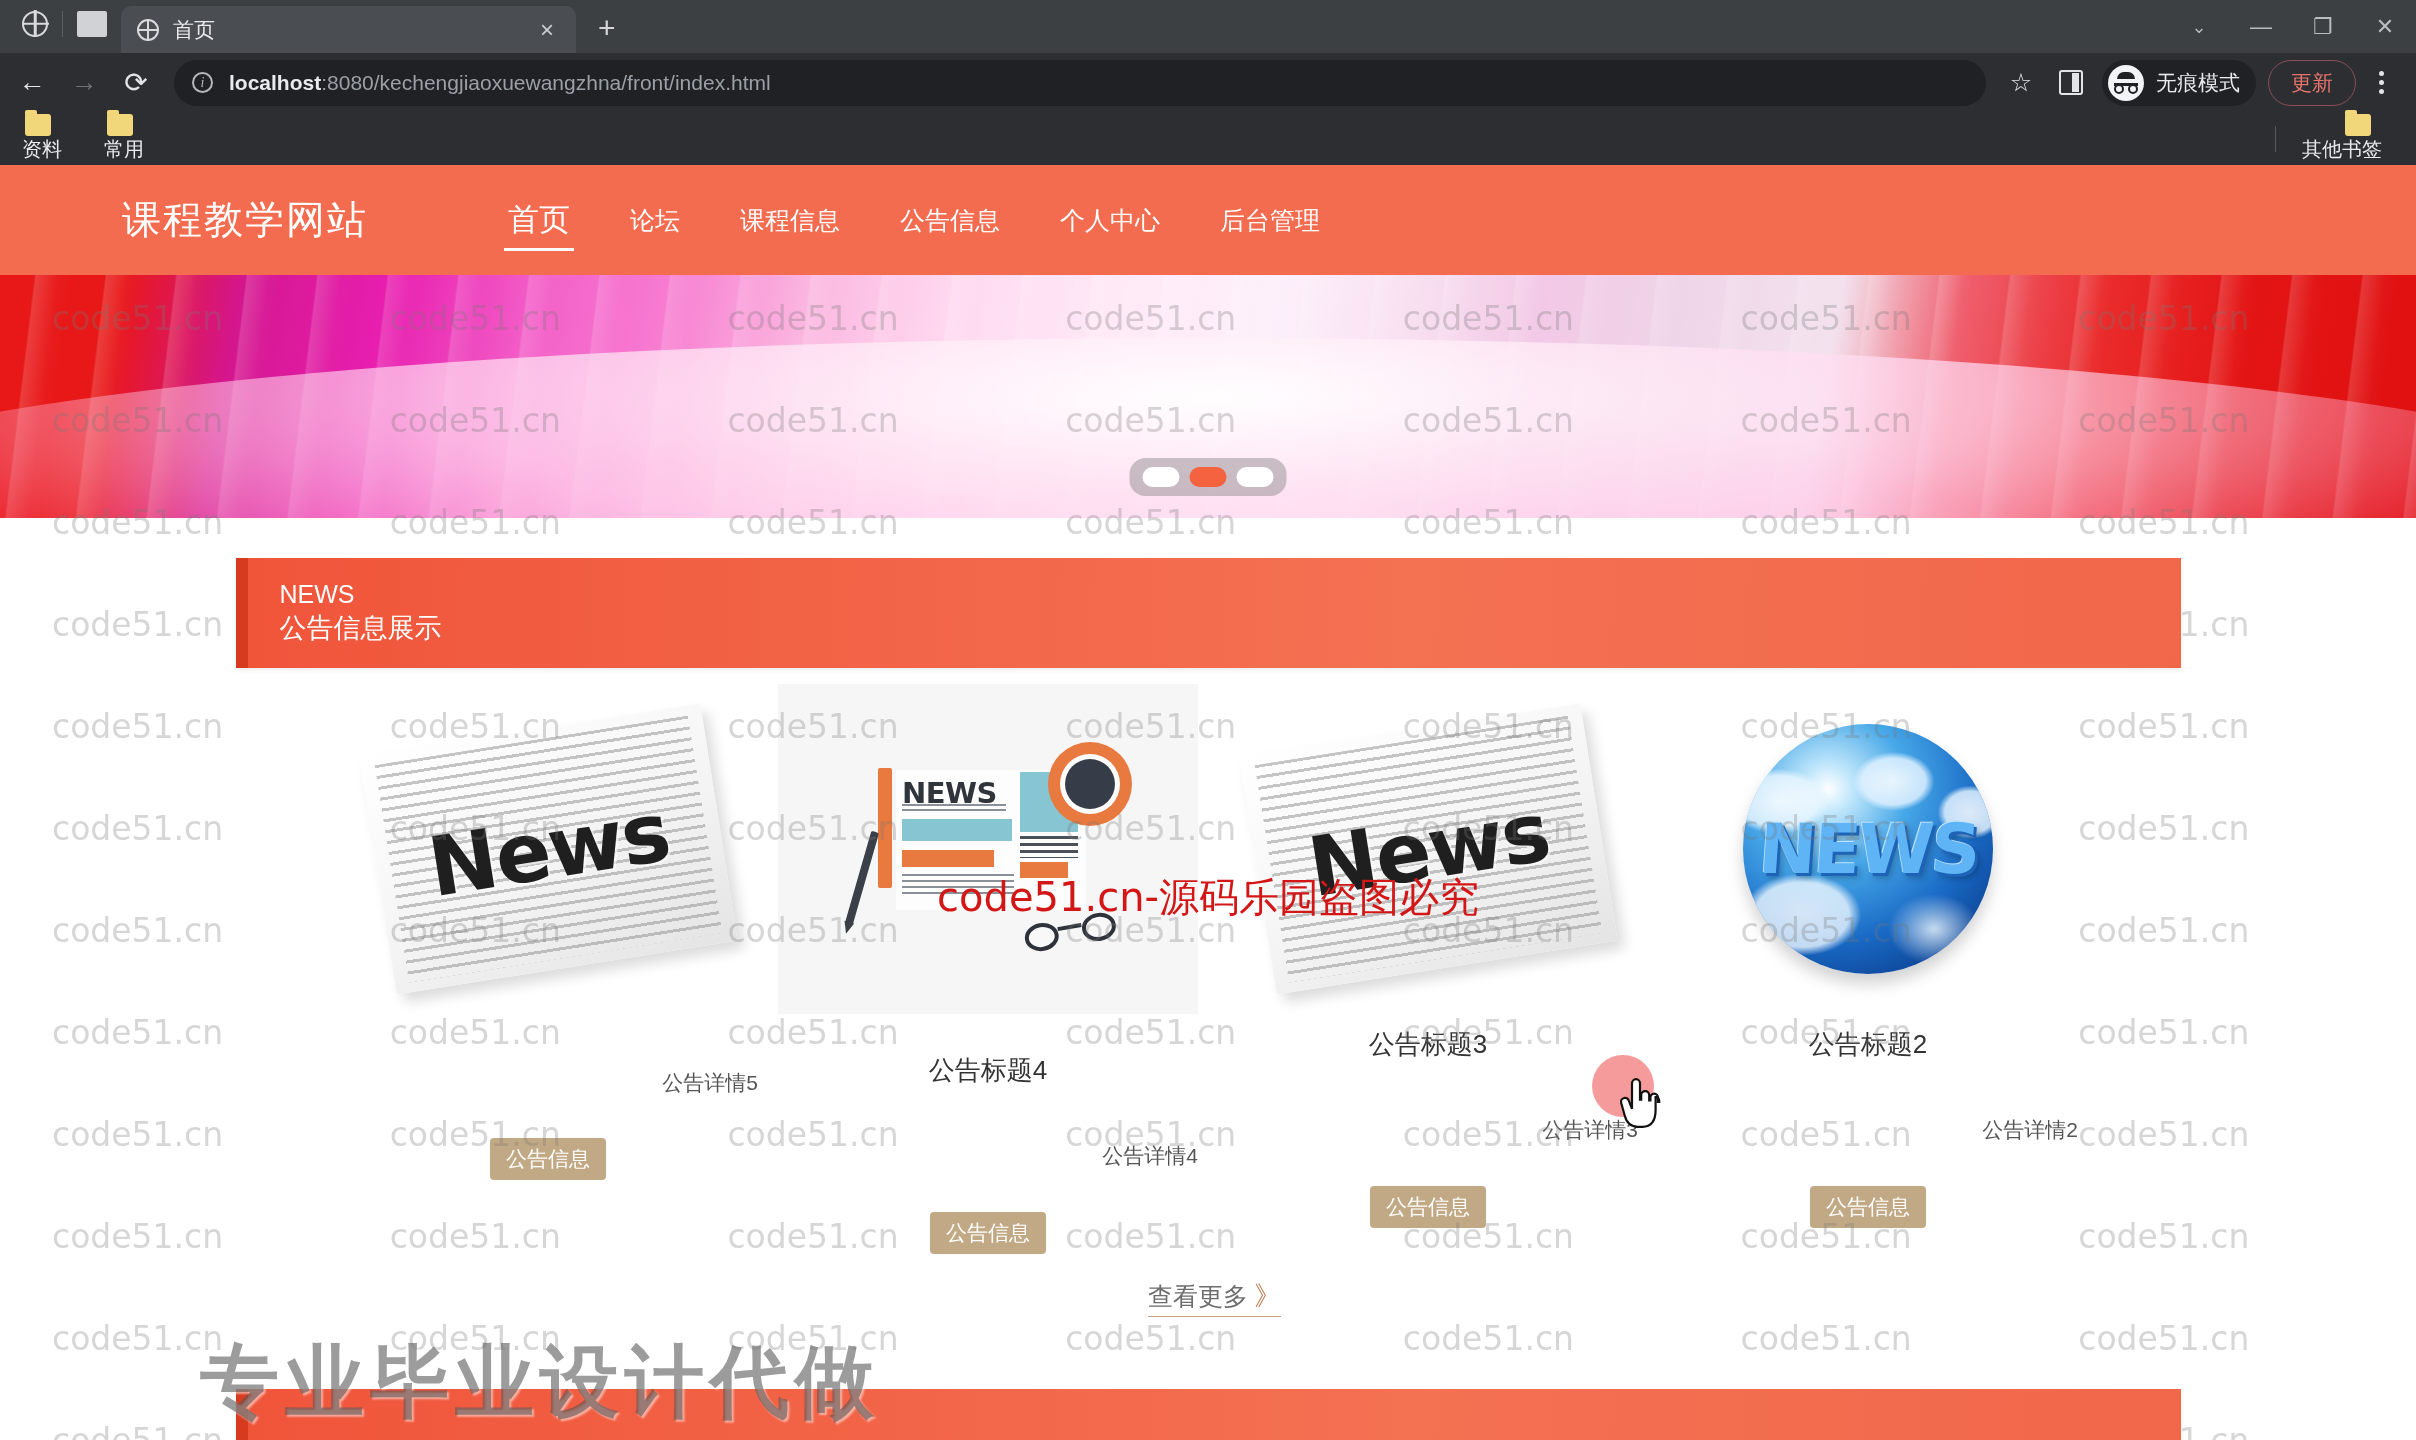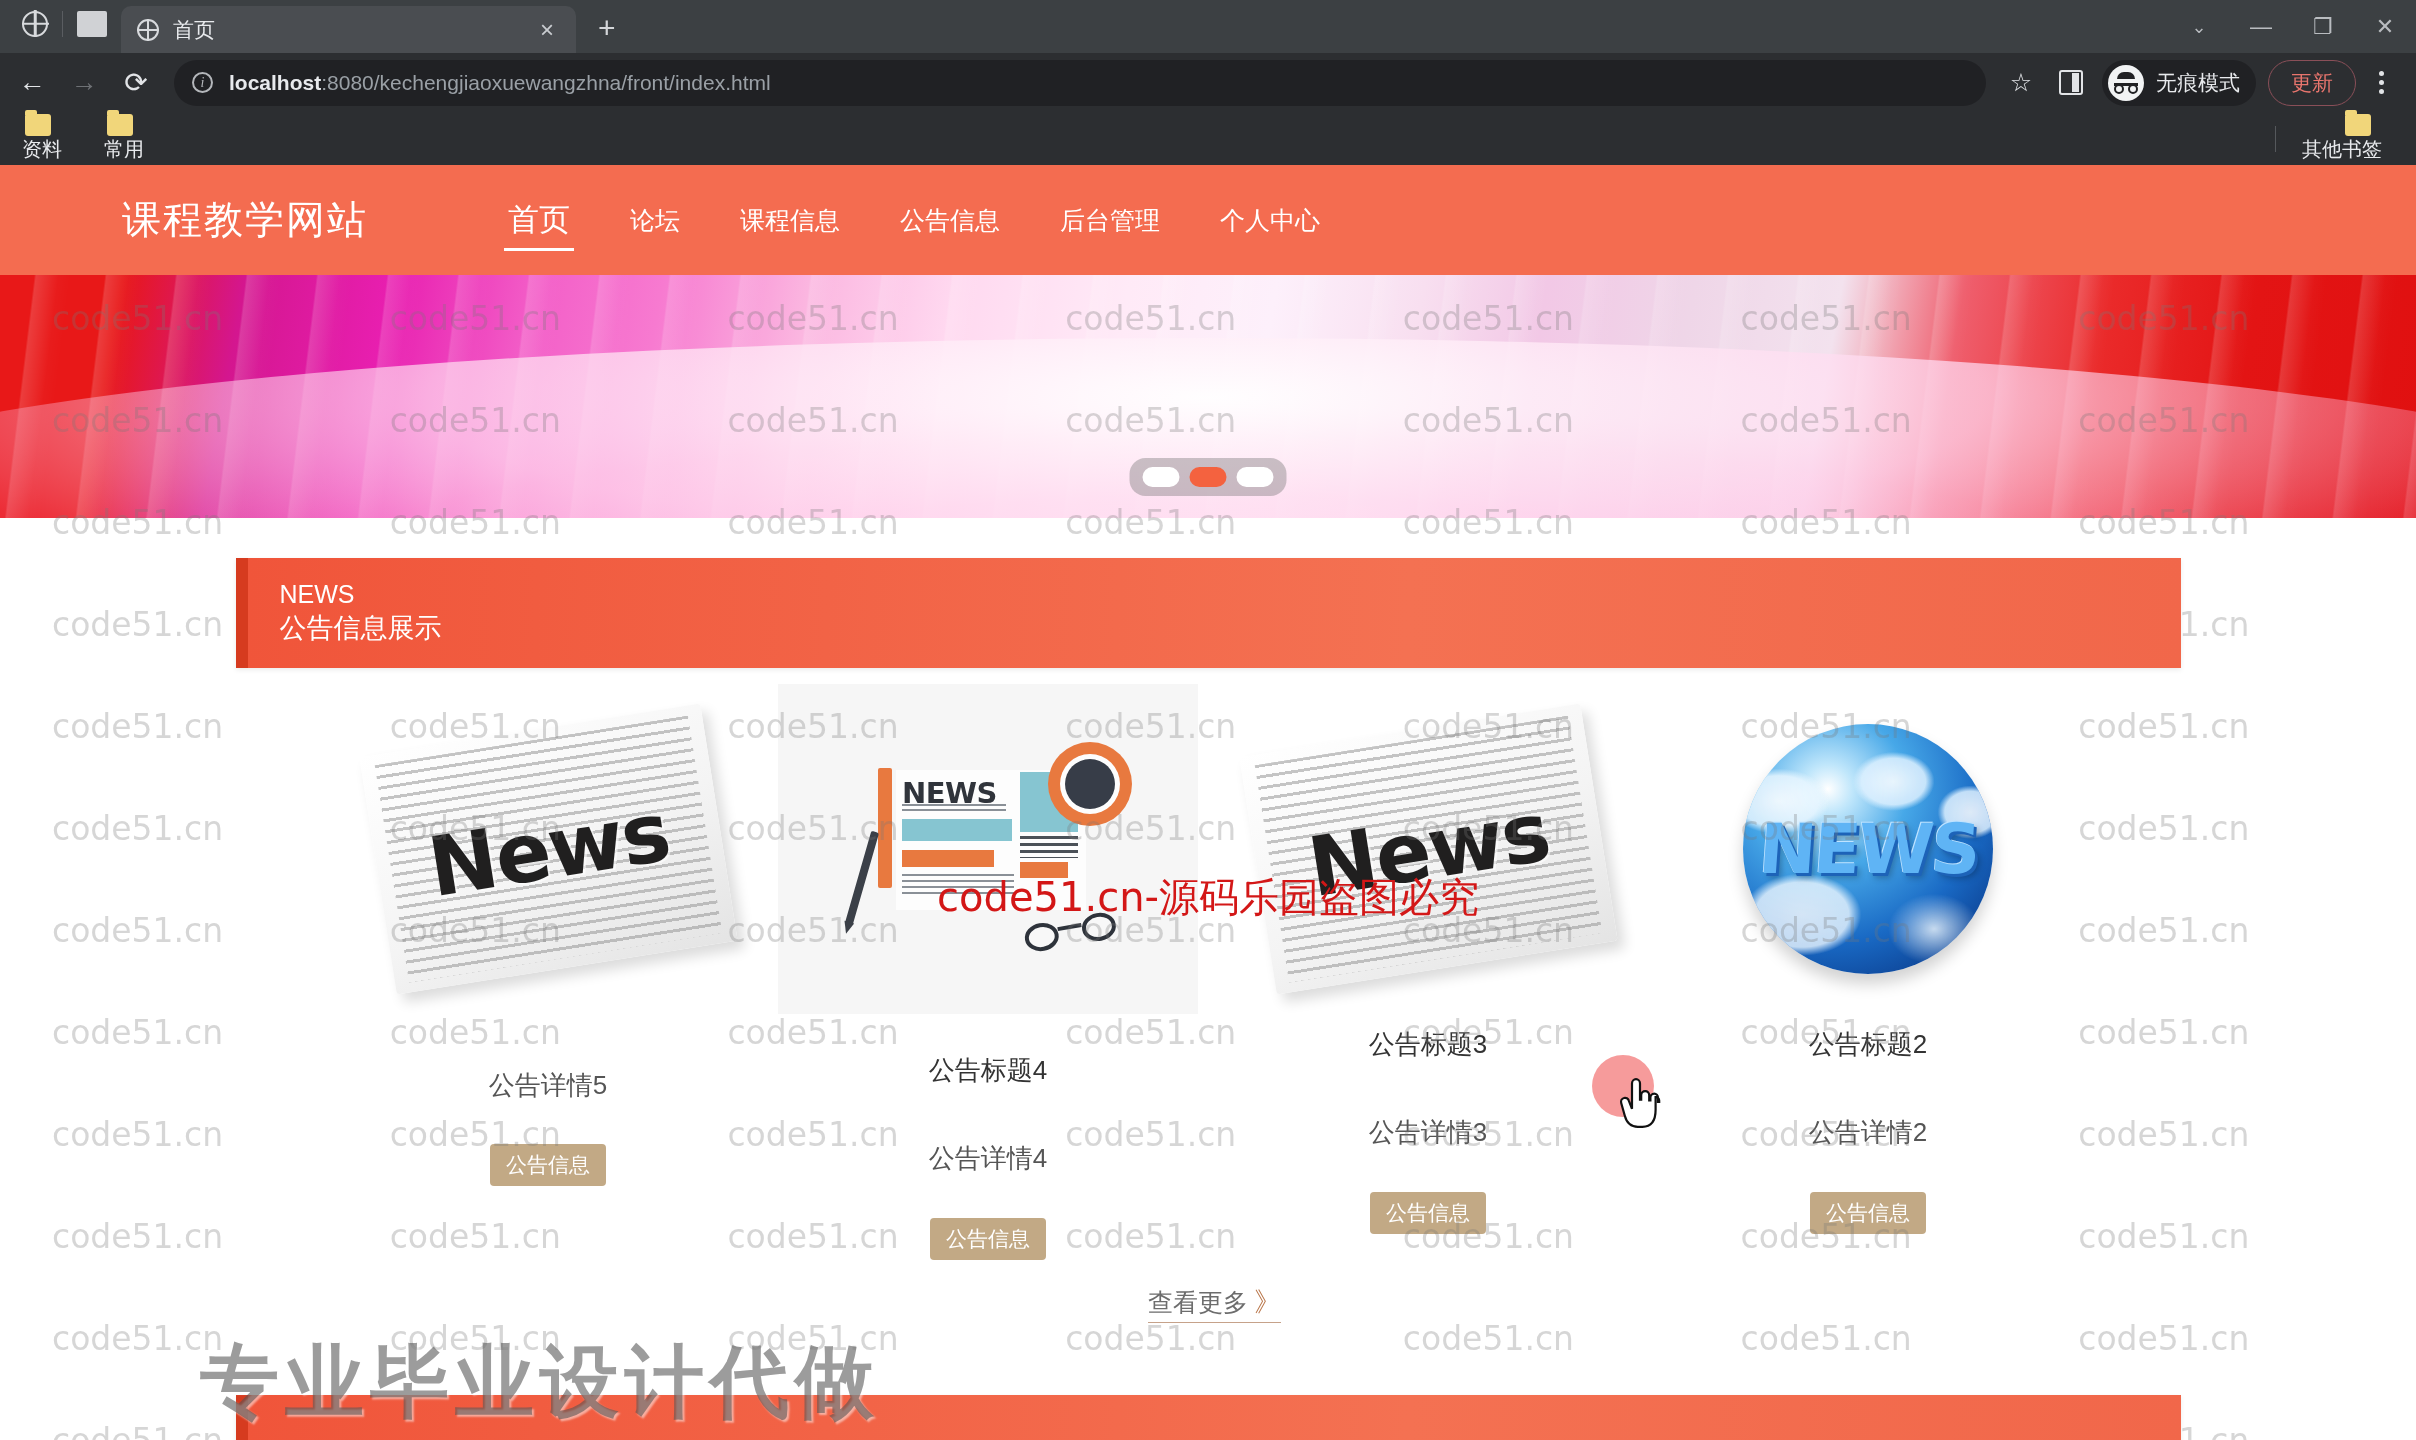"后台管理" div.nav-item { order: before "个人中心" -> after "个人中心" }
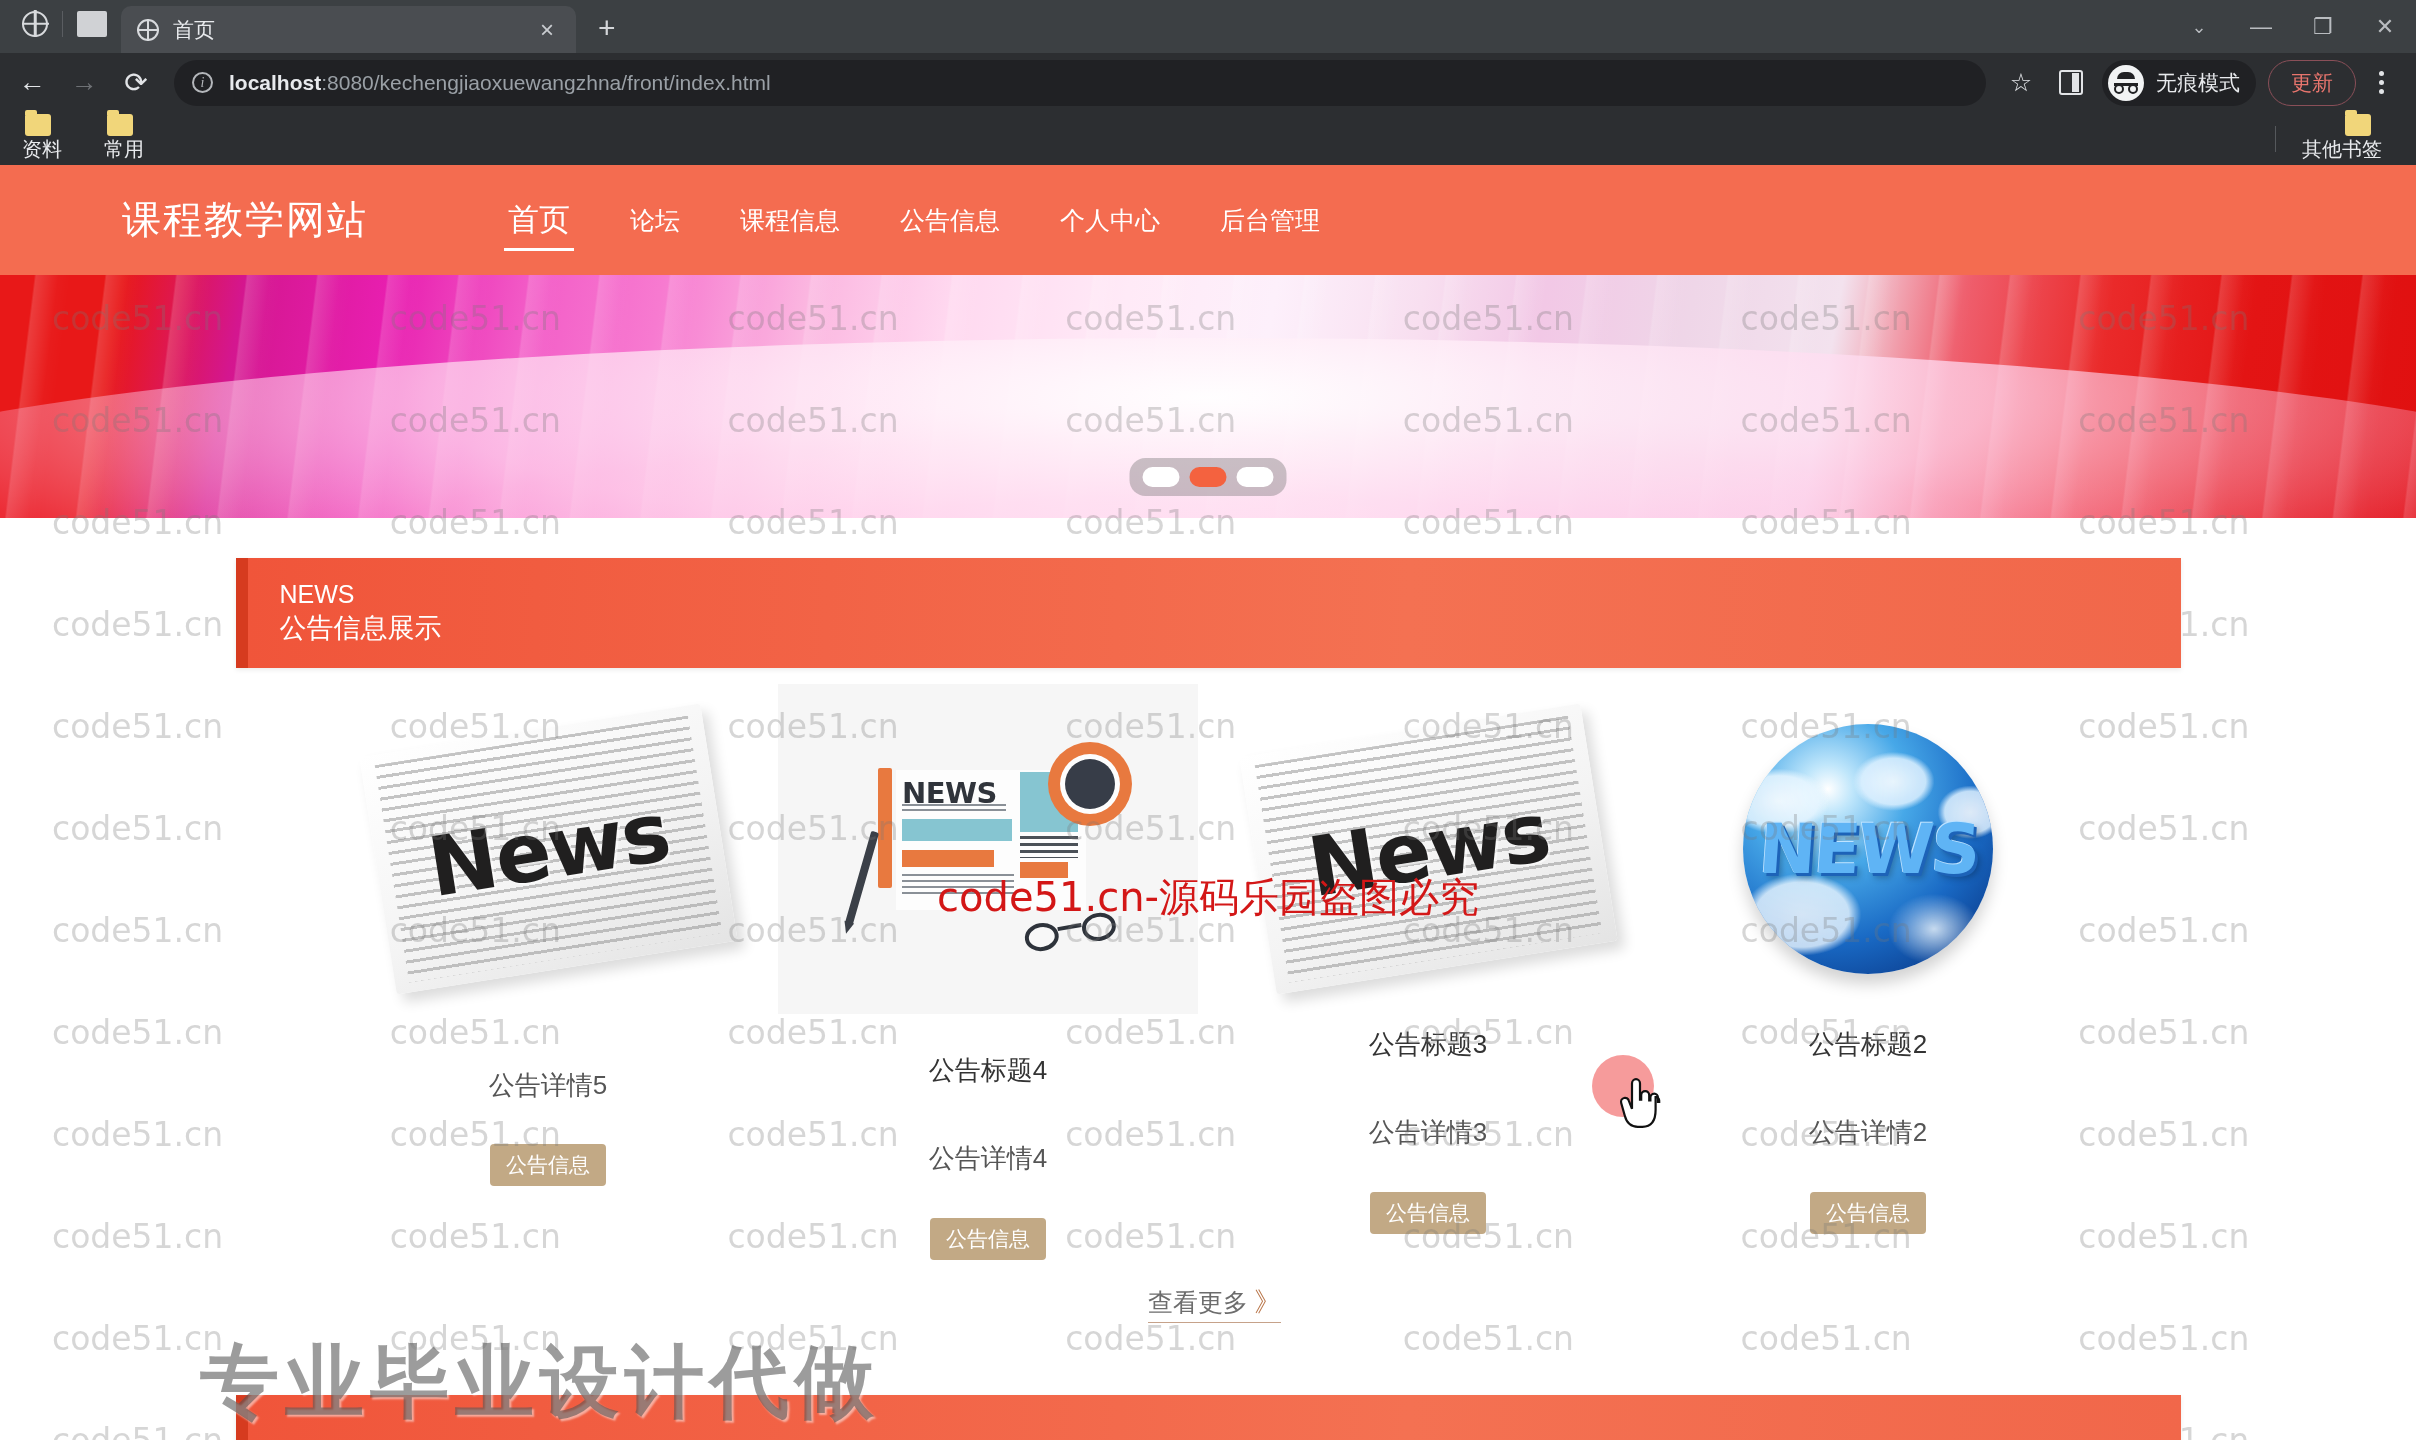"公告详情5" .card-desc { font-size: 26px -> 21px; text-align: none -> right }
